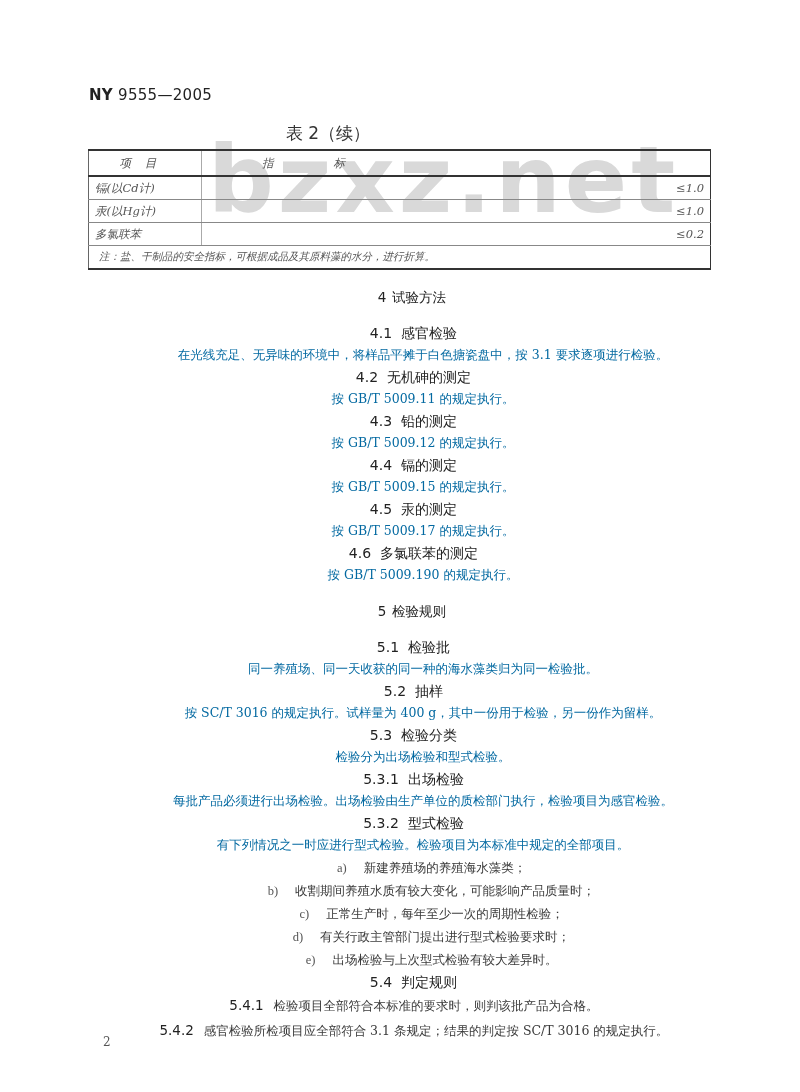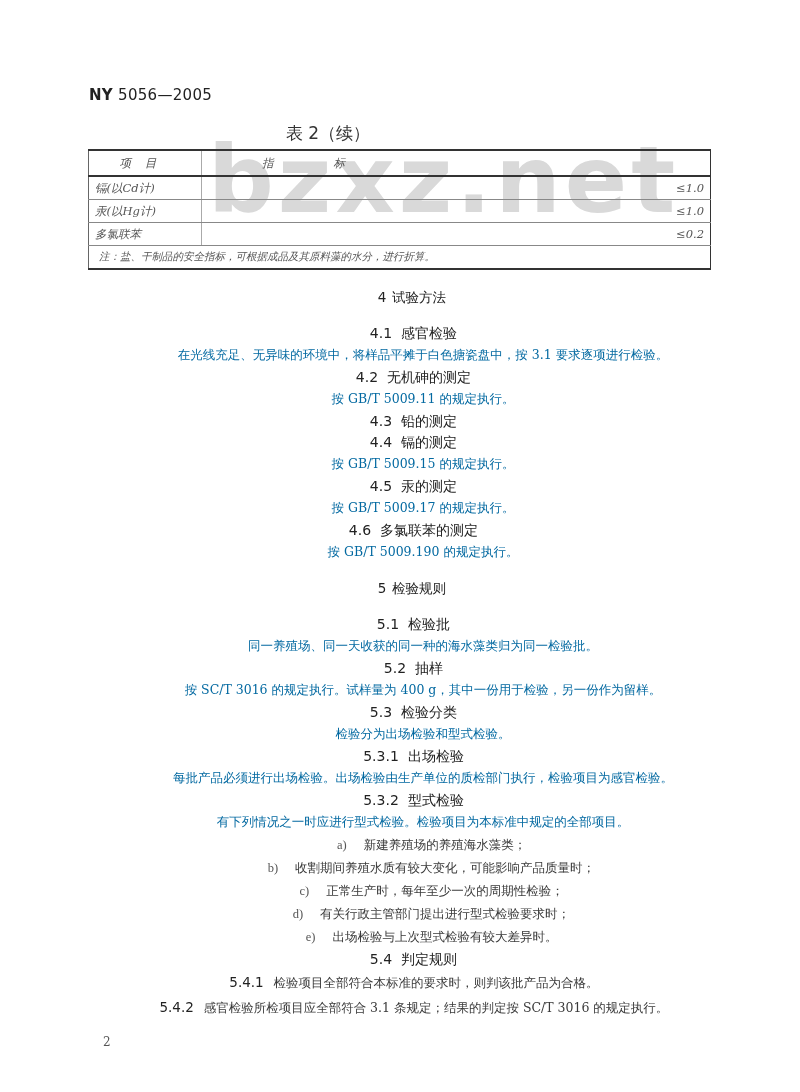"5056—2005" span { text: 5056 -> 9555 }
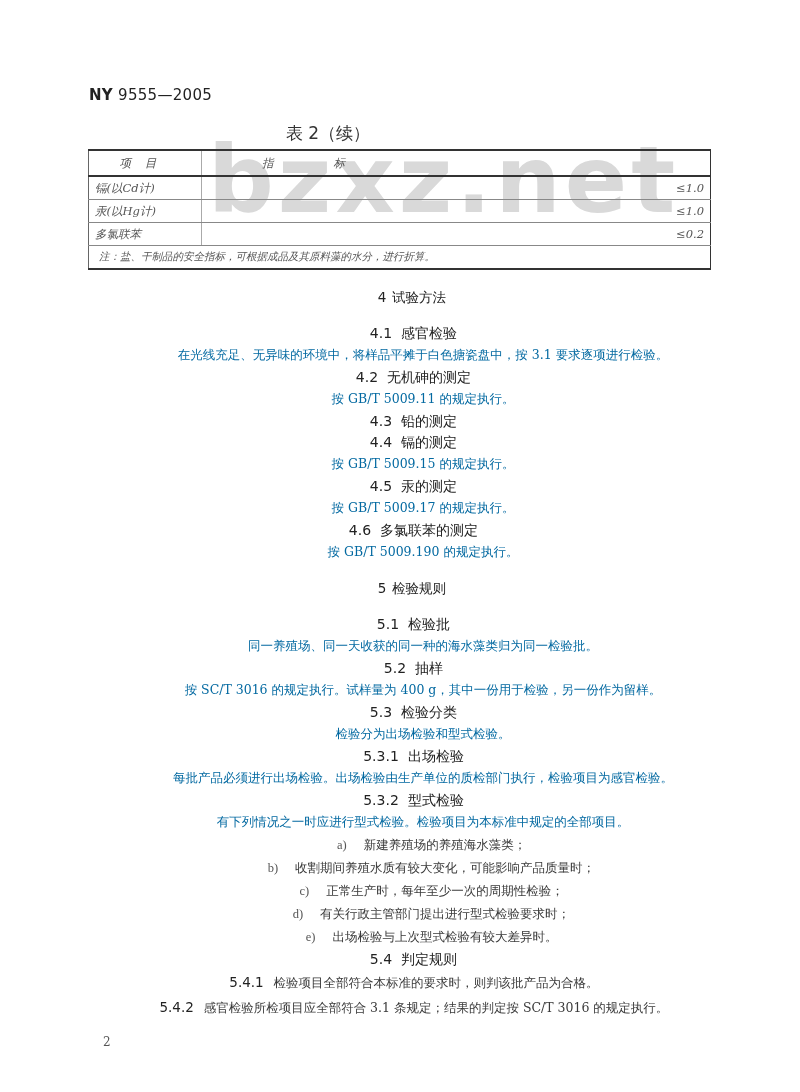"按 GB/T 5009.12 的规定执行。" div.para { html: none -> <div>按 GB/T 5009.12 的规定执行。</div> }
